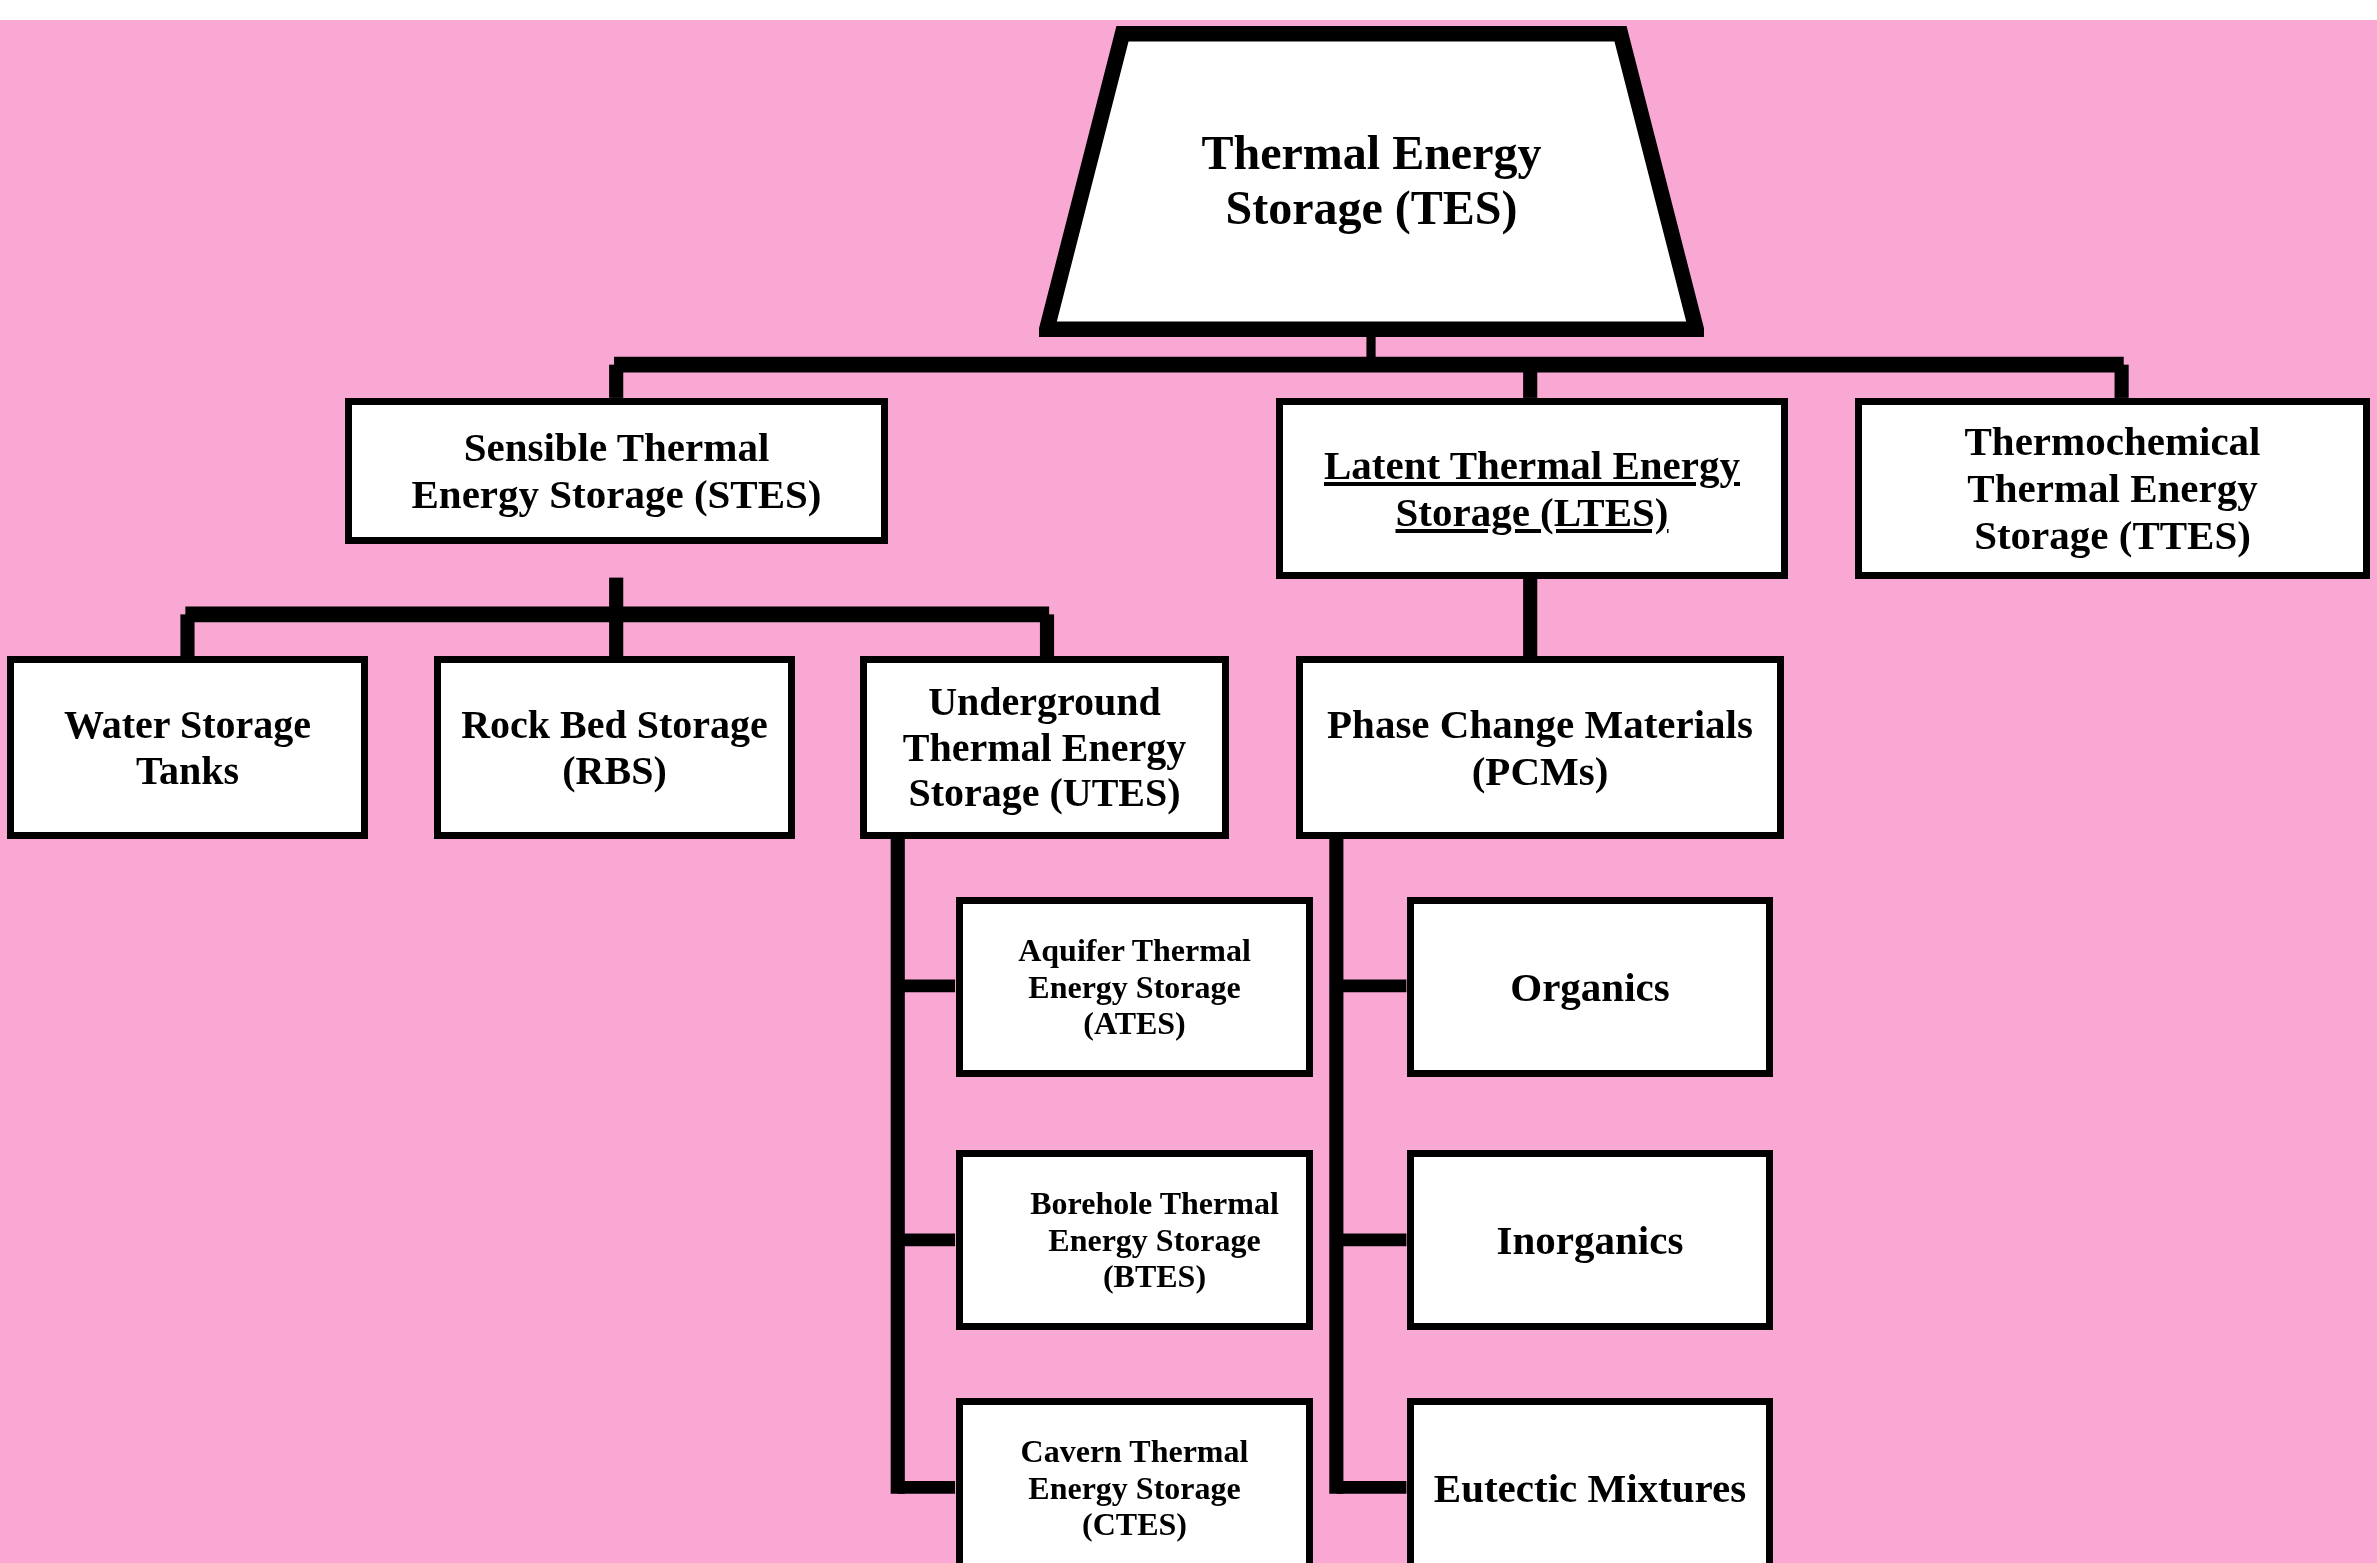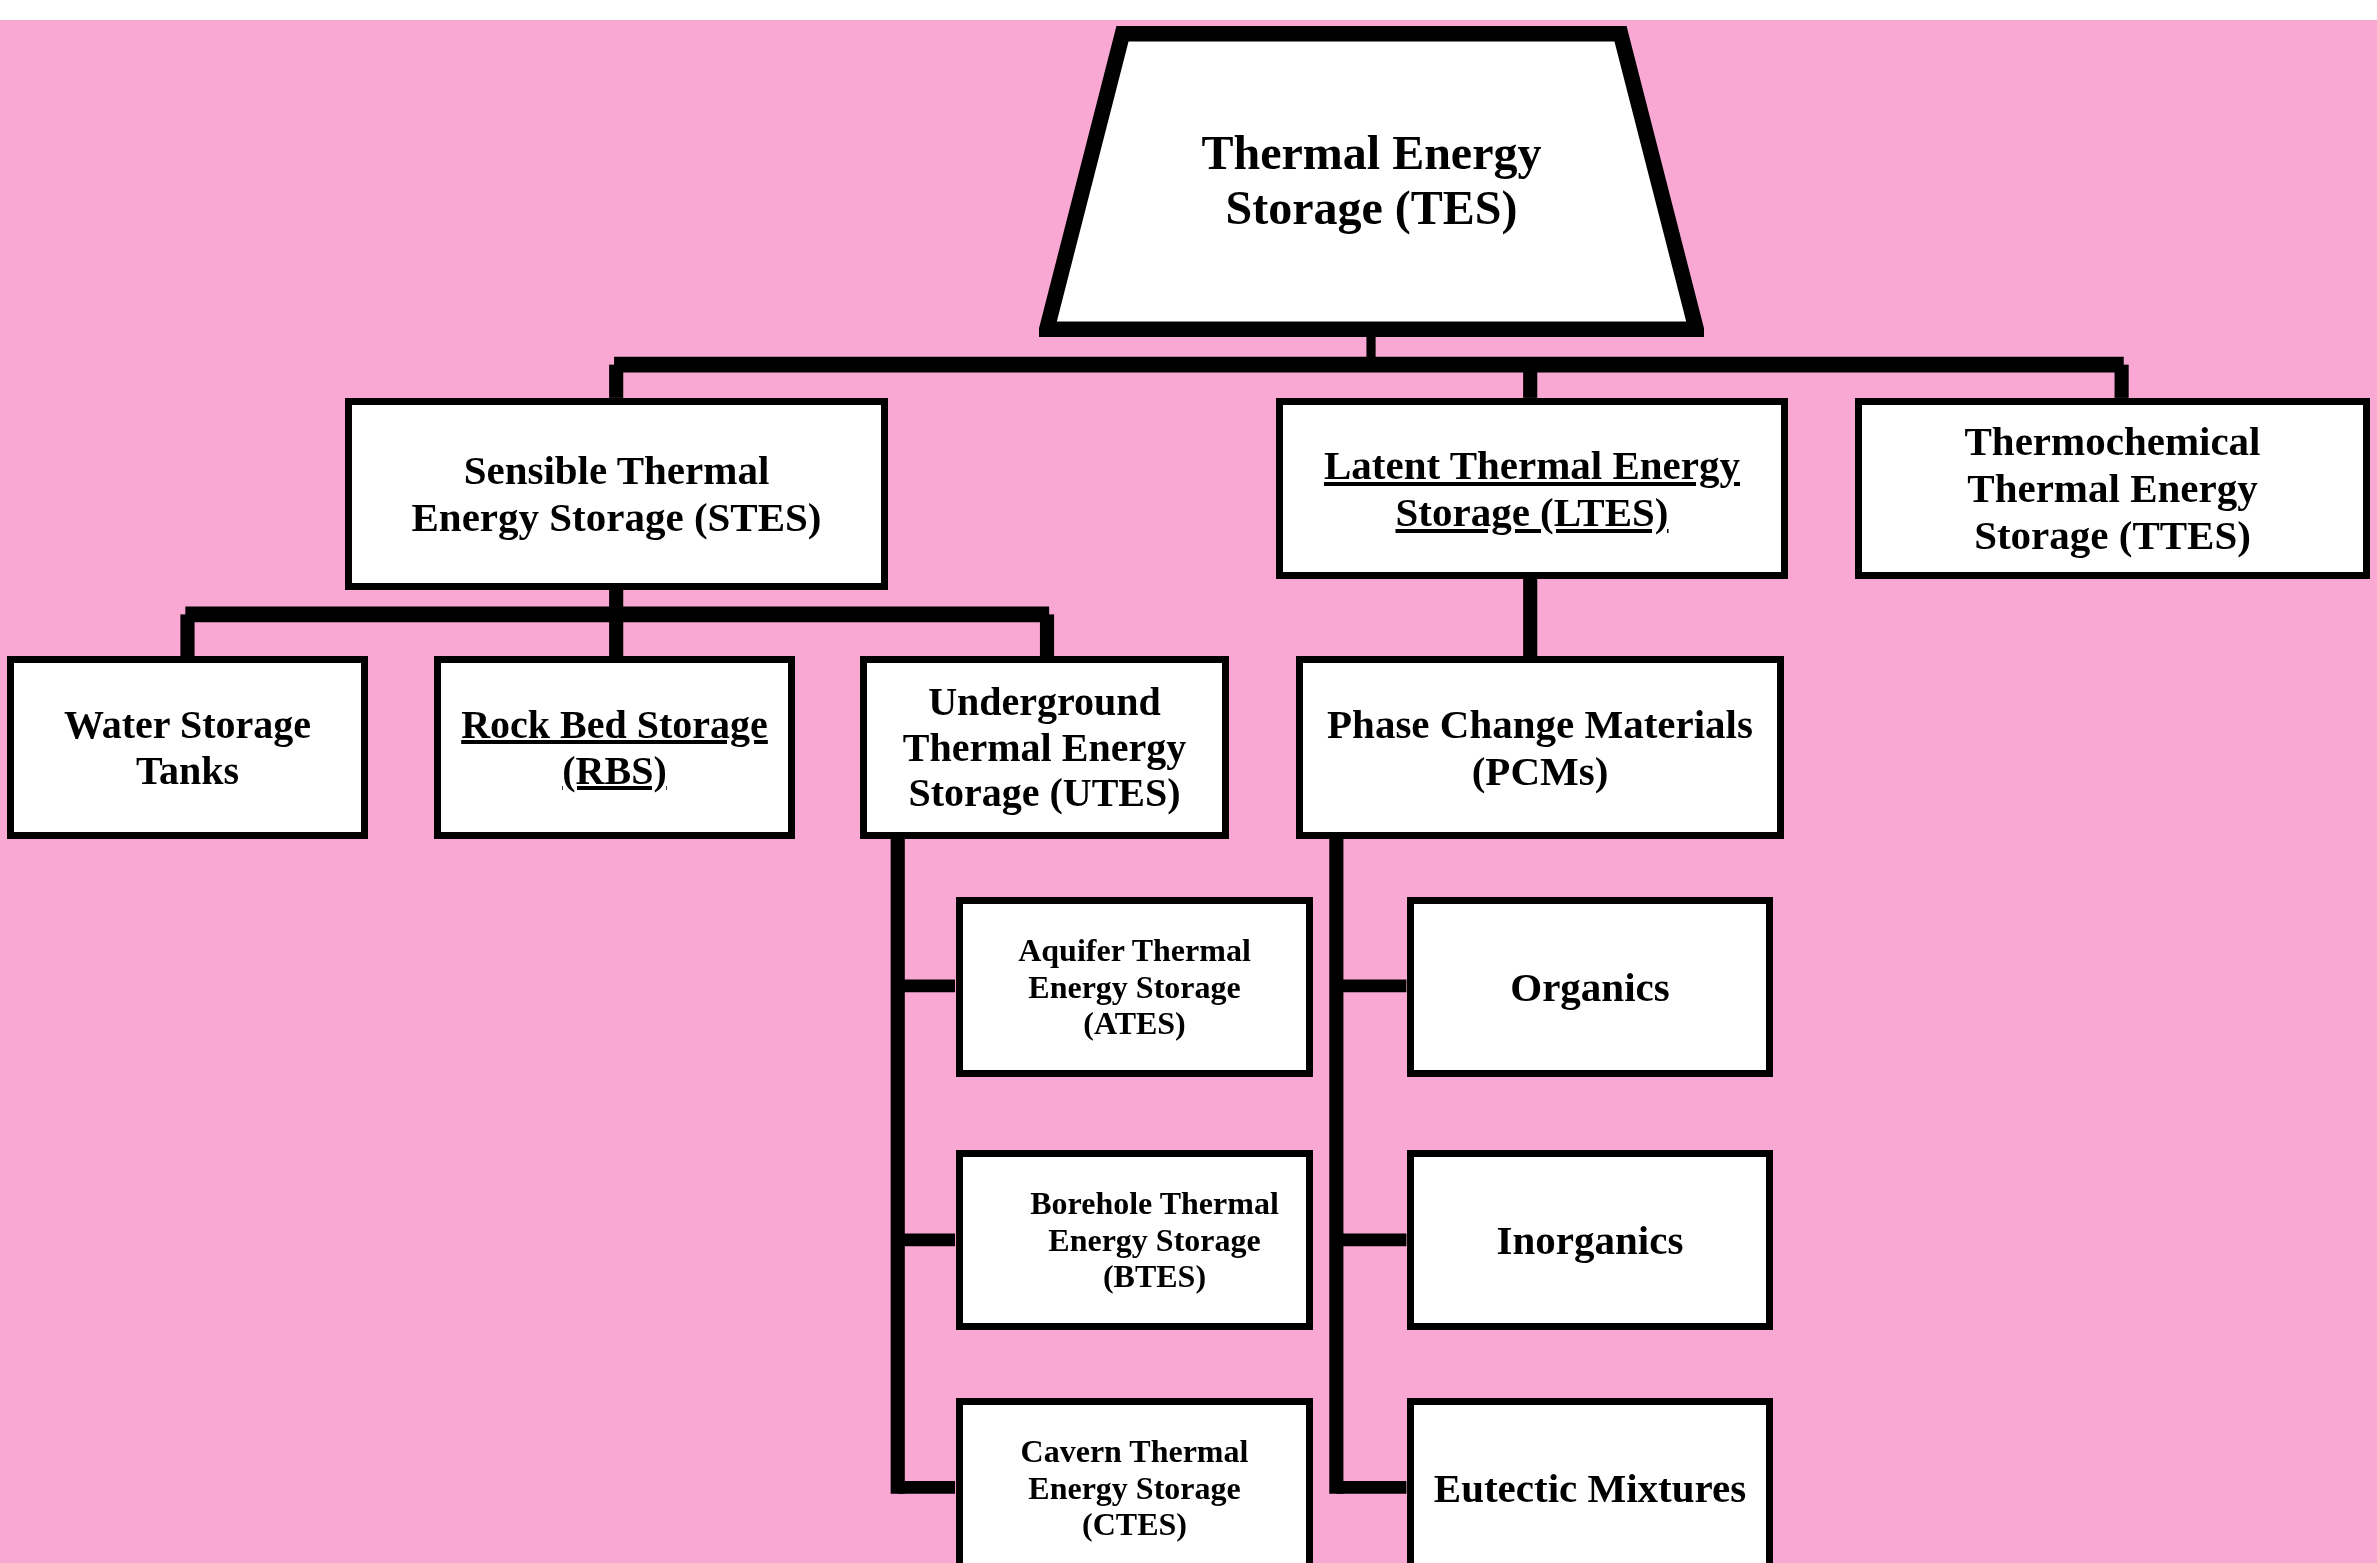"Sensible Thermal" div.node { height: 192px -> 146px }
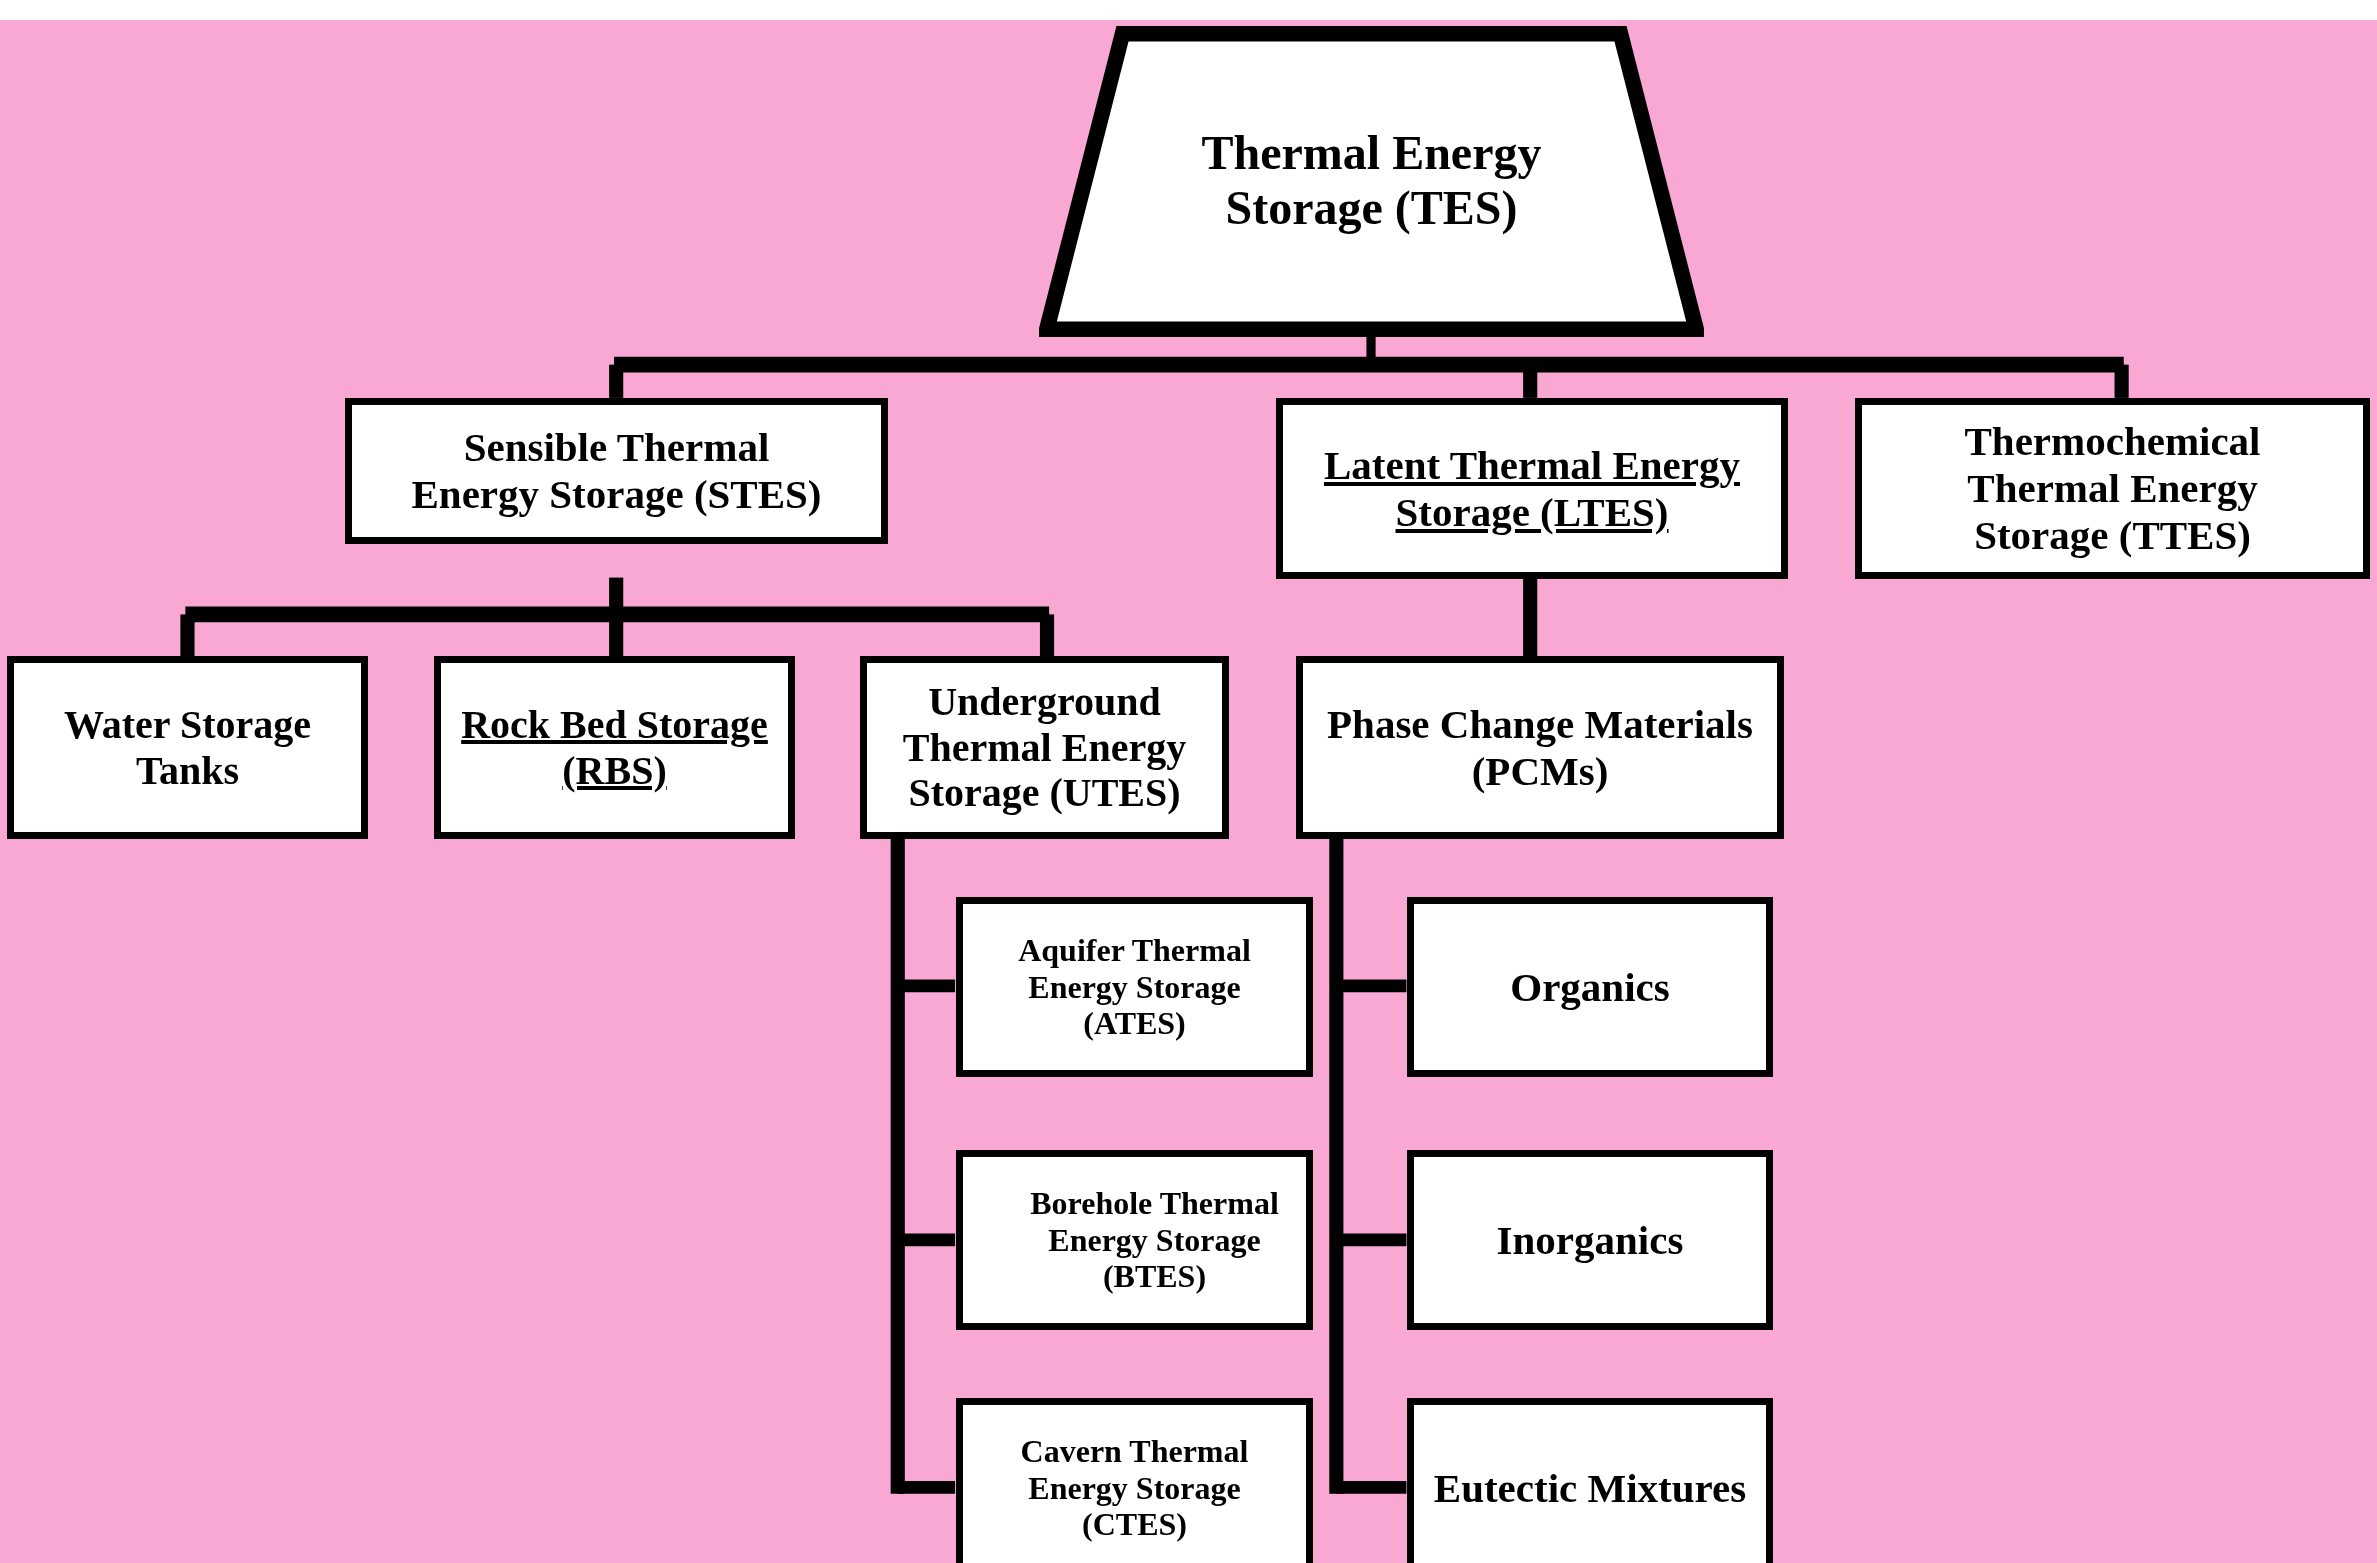"Rock Bed Storage" div.node { text-decoration: underline -> none }
